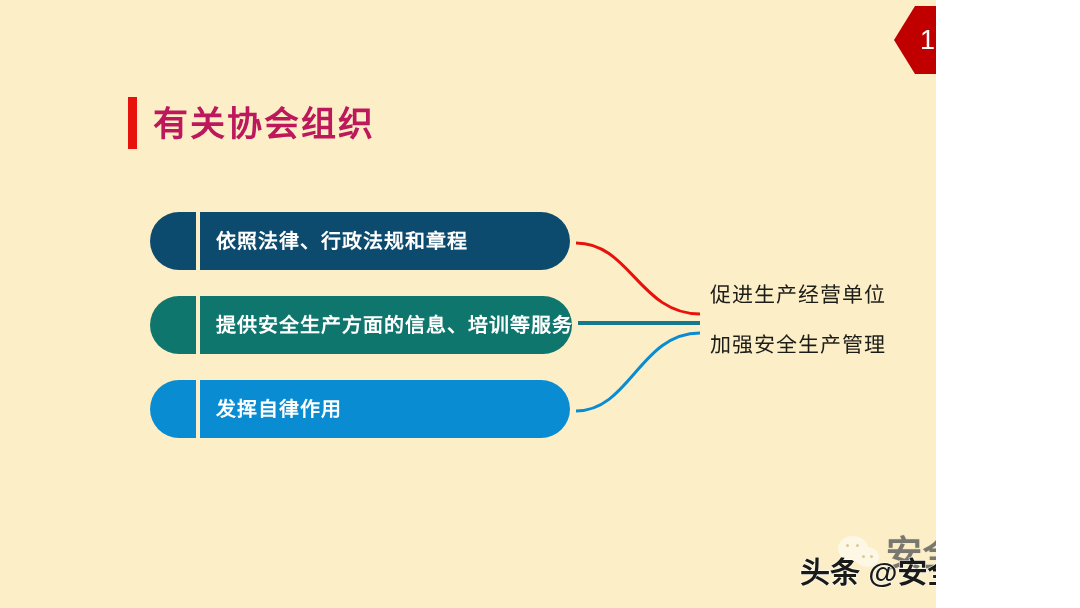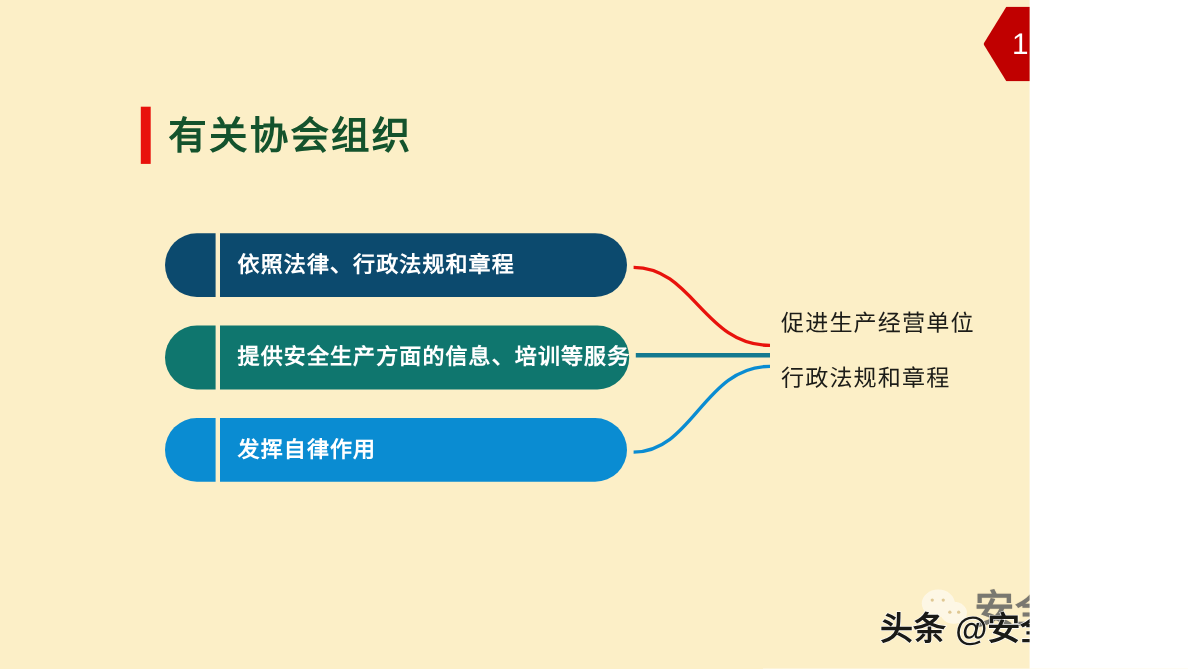"有关协会组织" .title-text { color: #14532d -> #be185d }
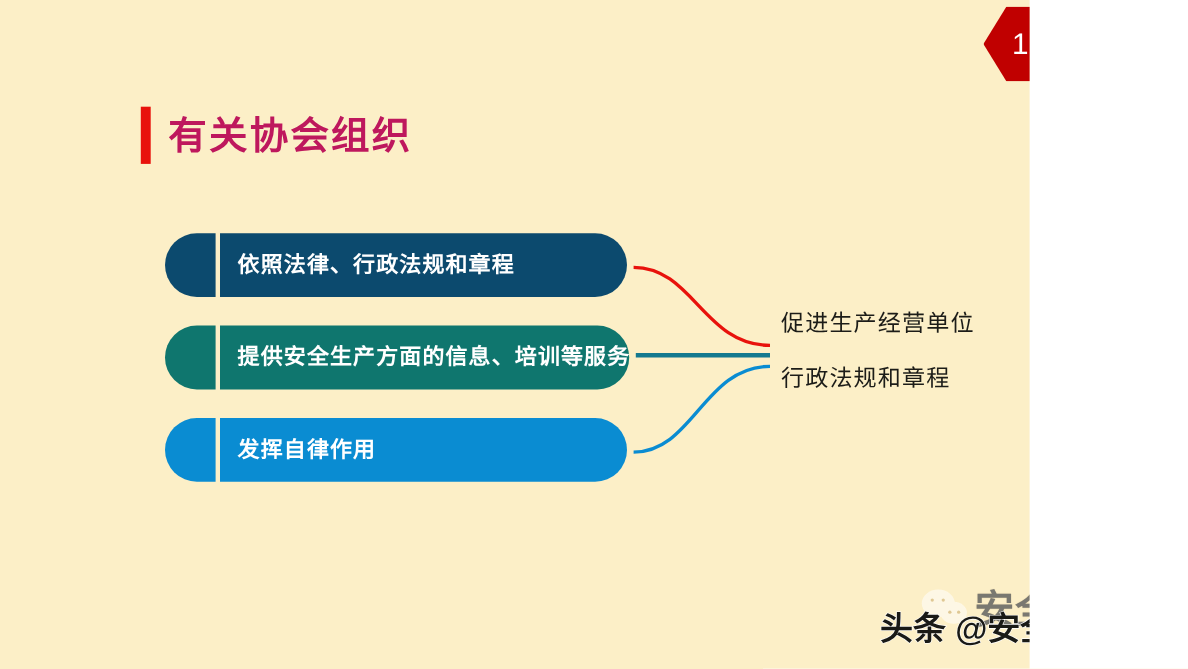"行政法规和章程" div.outcome { text: 行政法规和章程 -> 加强安全生产管理 }
